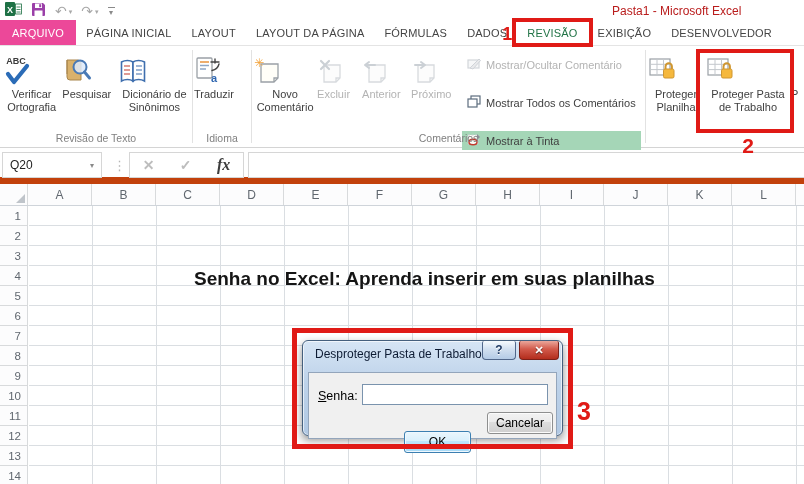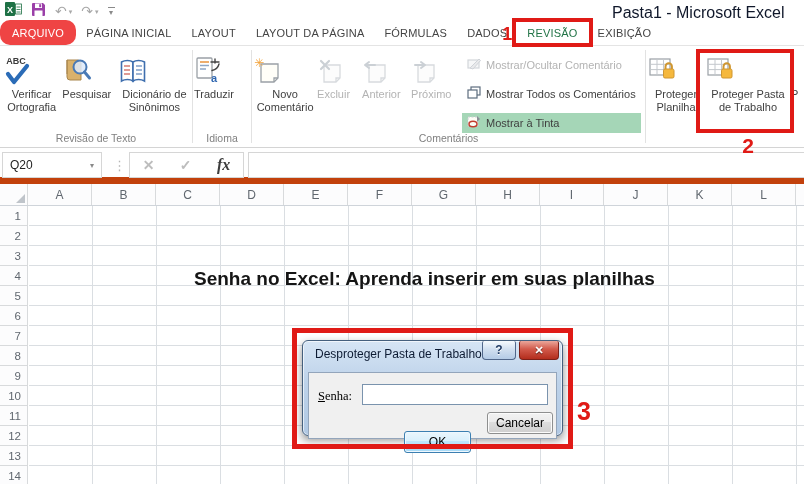"Pasta1 - Microsoft Excel" .win-title { color: #0f172a -> #b91c1c; font-size: 16px -> 12px }
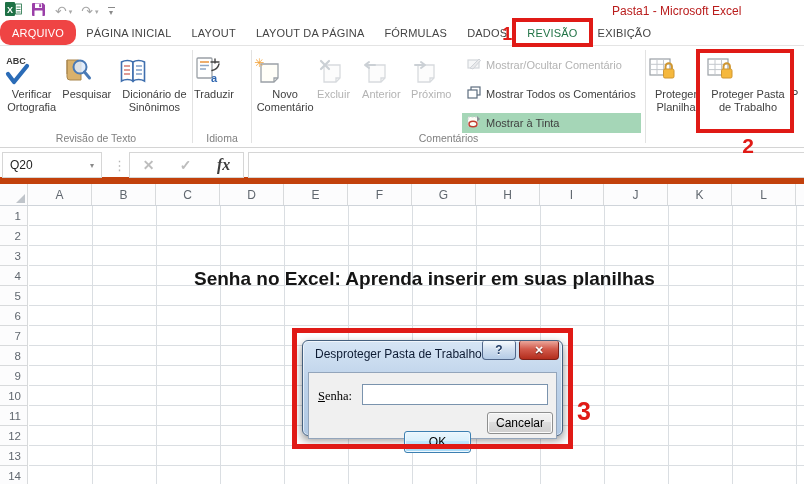"ARQUIVO" .tab.file { background: #ef4444 -> #ec4899; border-radius: 10px -> none }
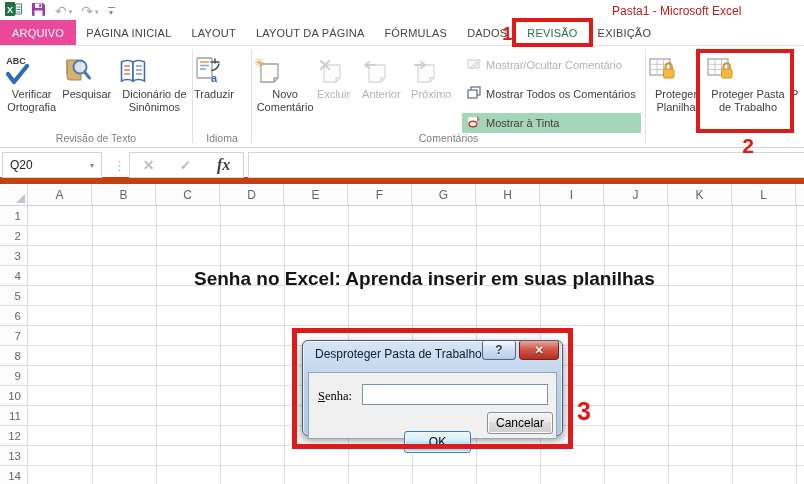"DESENVOLVEDOR" div.tab { html: none -> <div> <span>DESENVOLVEDOR</span> </div> }
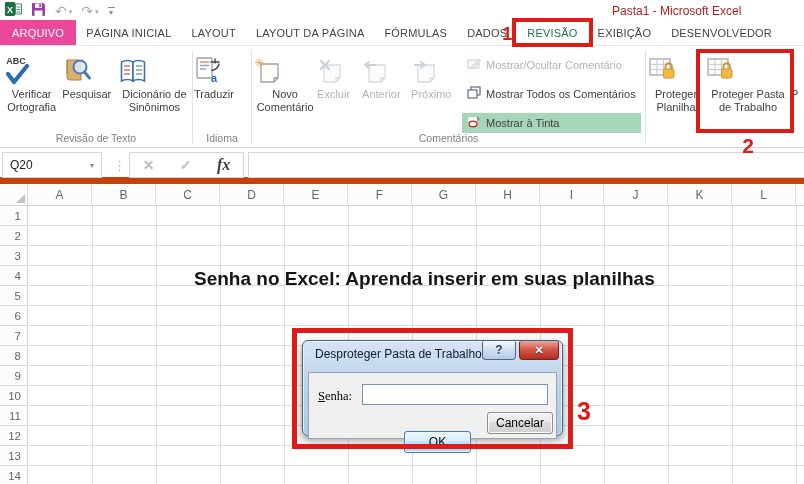"Mostrar/Ocultar Comentário" .toggles { gap: 9px -> 18px }
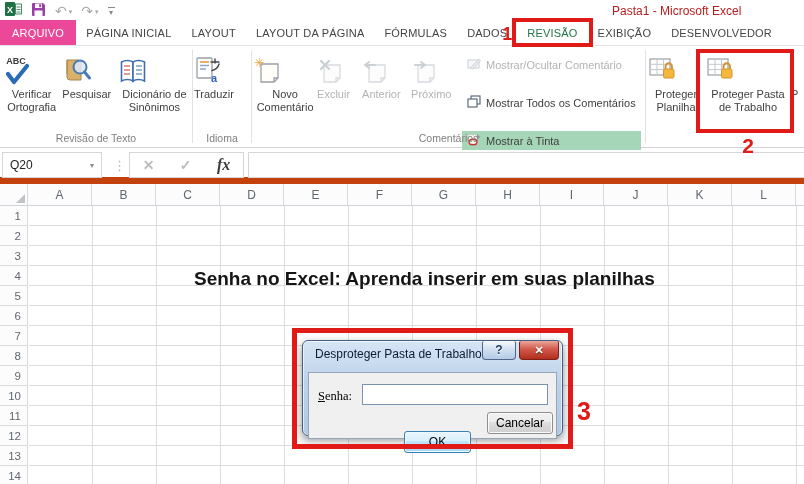"Senha:" .dlg-label { font-family: Liberation Serif, serif -> none }
